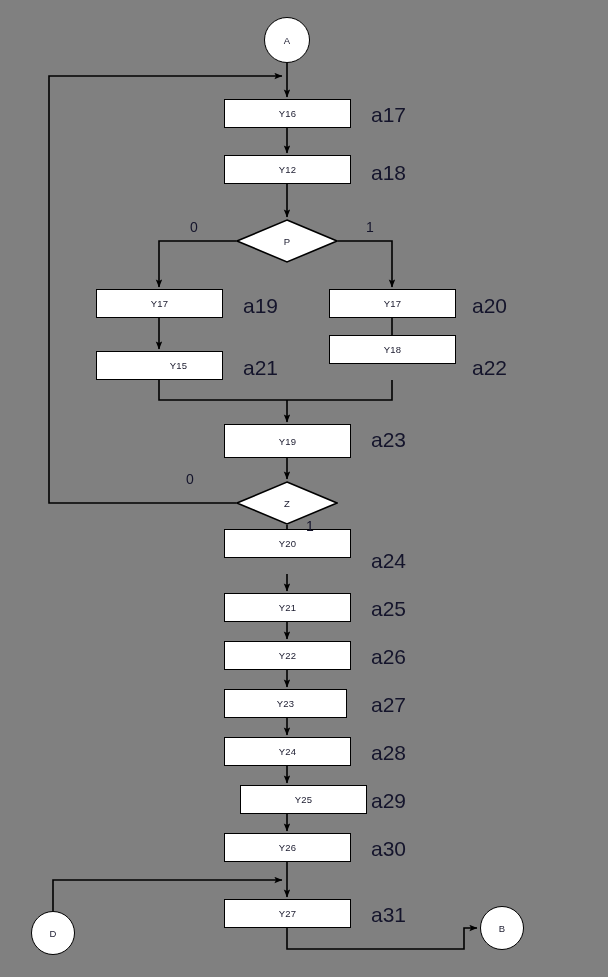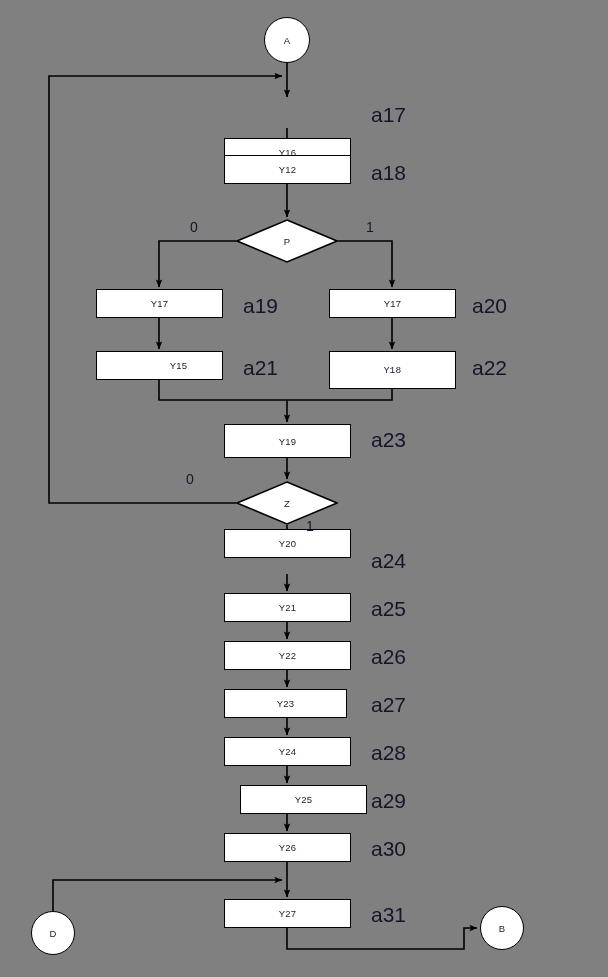"Y16" div.node { margin-top: 39px -> none }
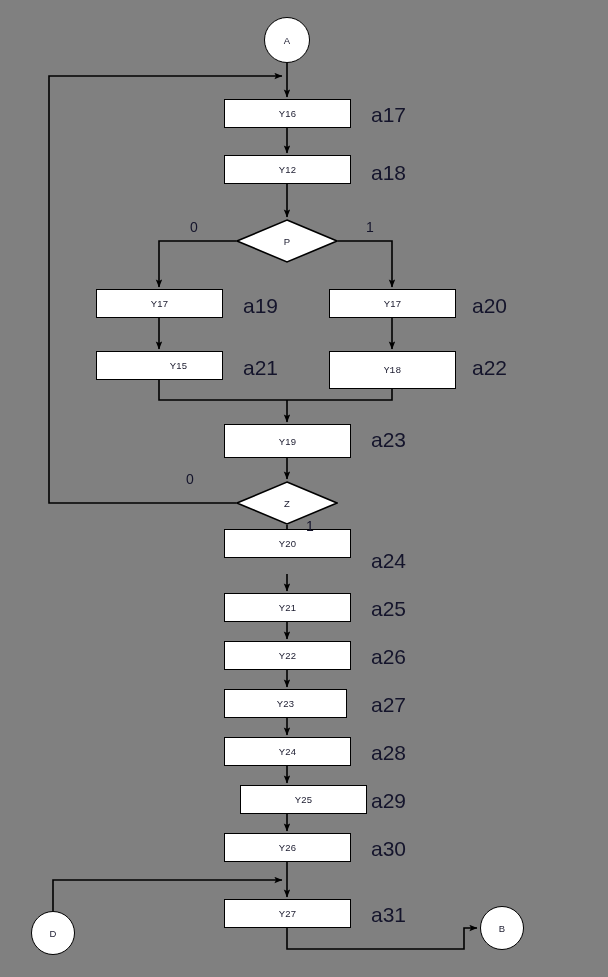"Y18" div.node { font-family: Liberation Mono, monospace -> none; height: 38px -> 29px; top: 351px -> 335px }
